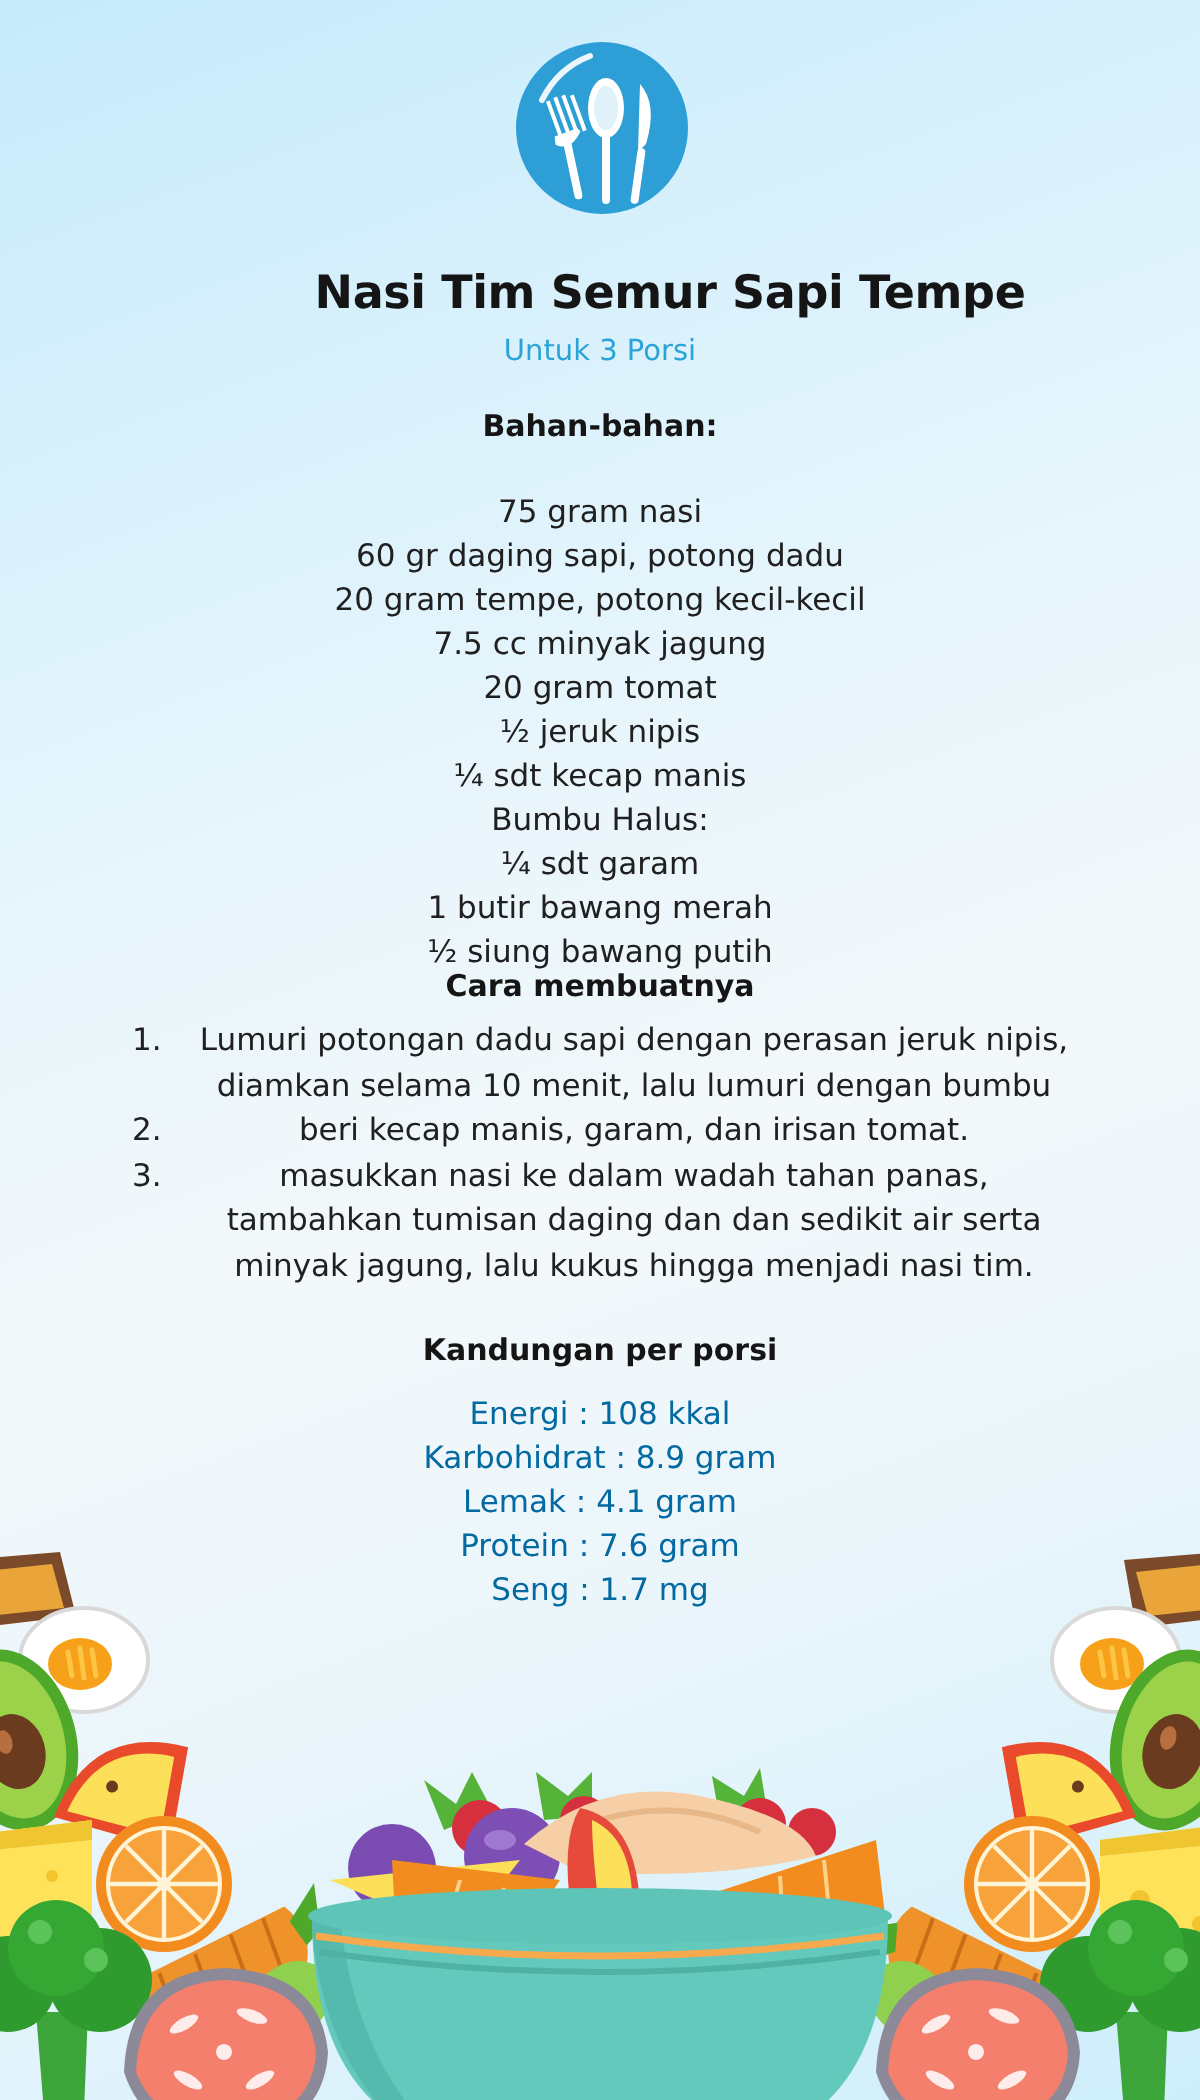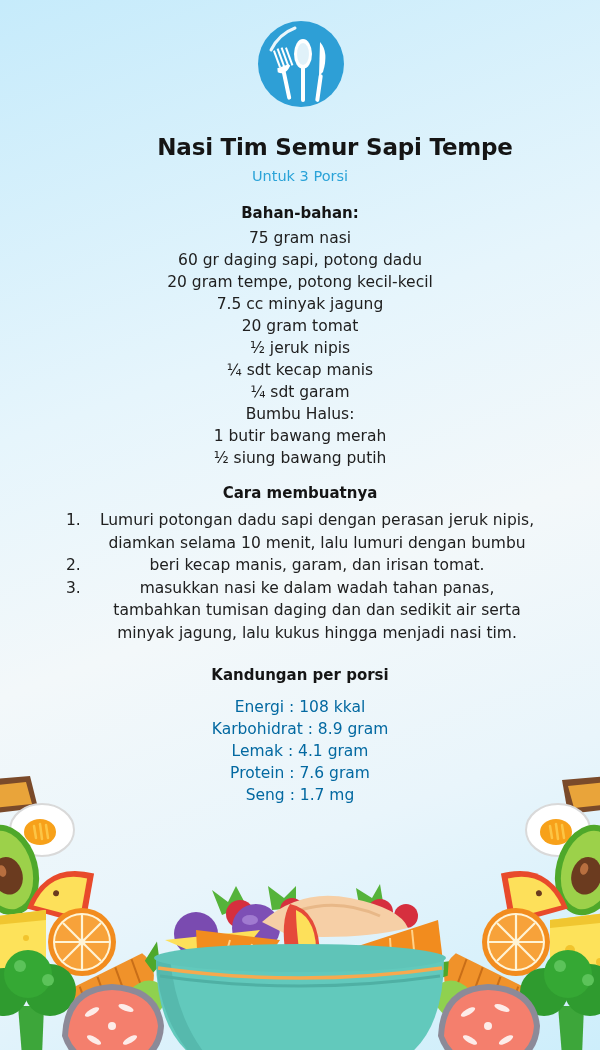"75 gram nasi" .ingredients { top: 227px -> 245px }
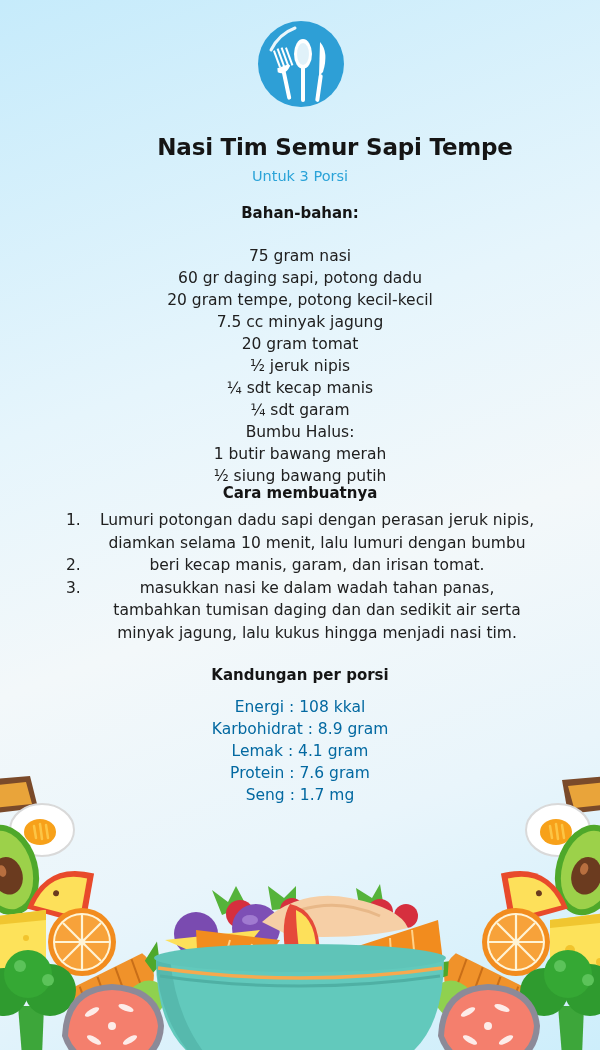"¼ sdt garam" div { order: before "Bumbu Halus:" -> after "Bumbu Halus:" }
